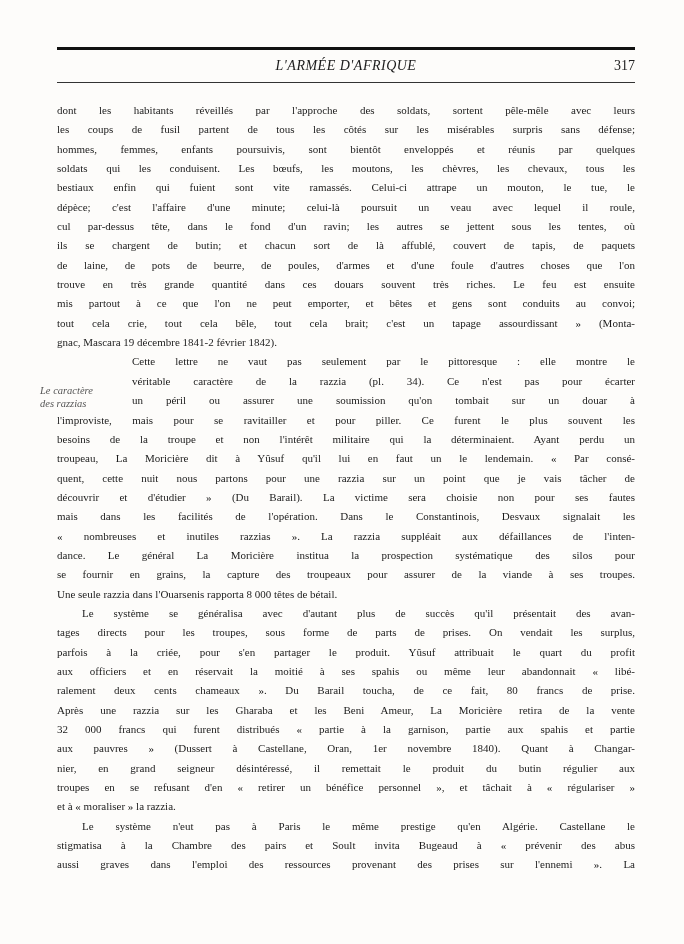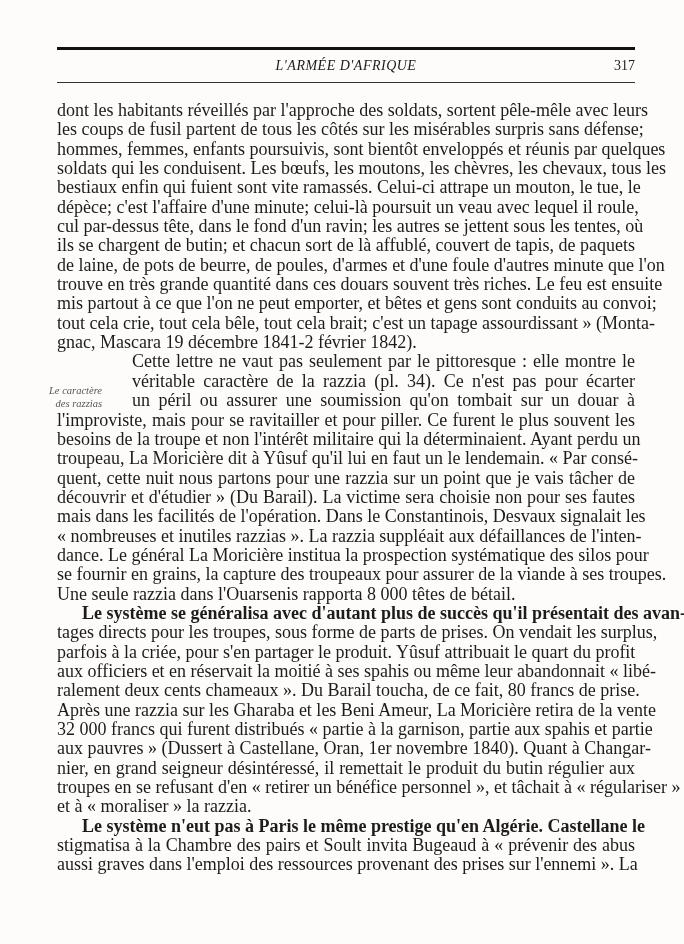"dont les habitants réveillés par" .line { font-size: 18px -> 11px }
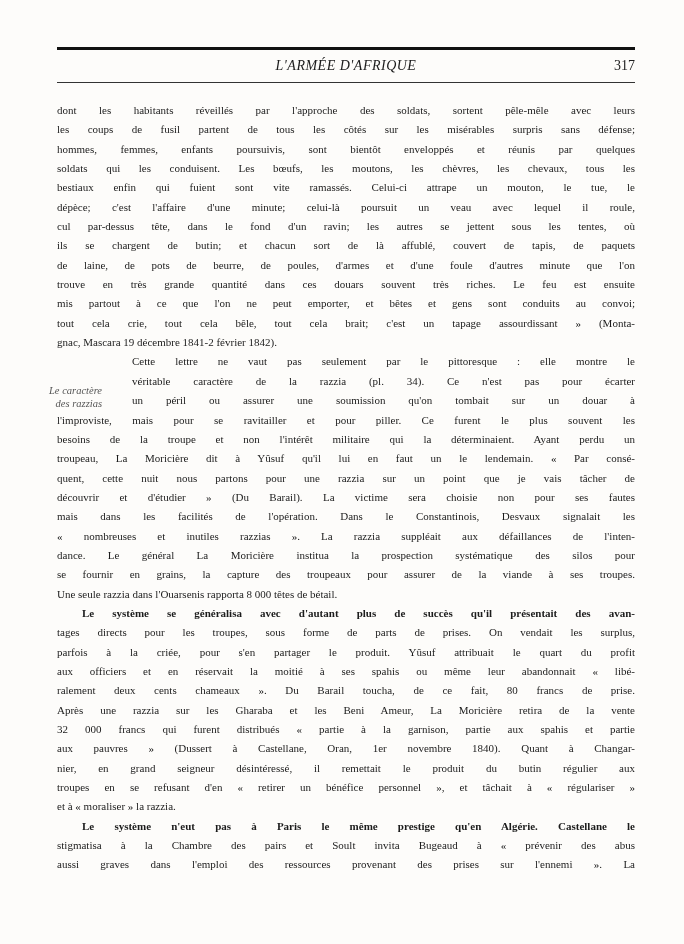"de laine, de pots de" span.line { text: minute -> choses }
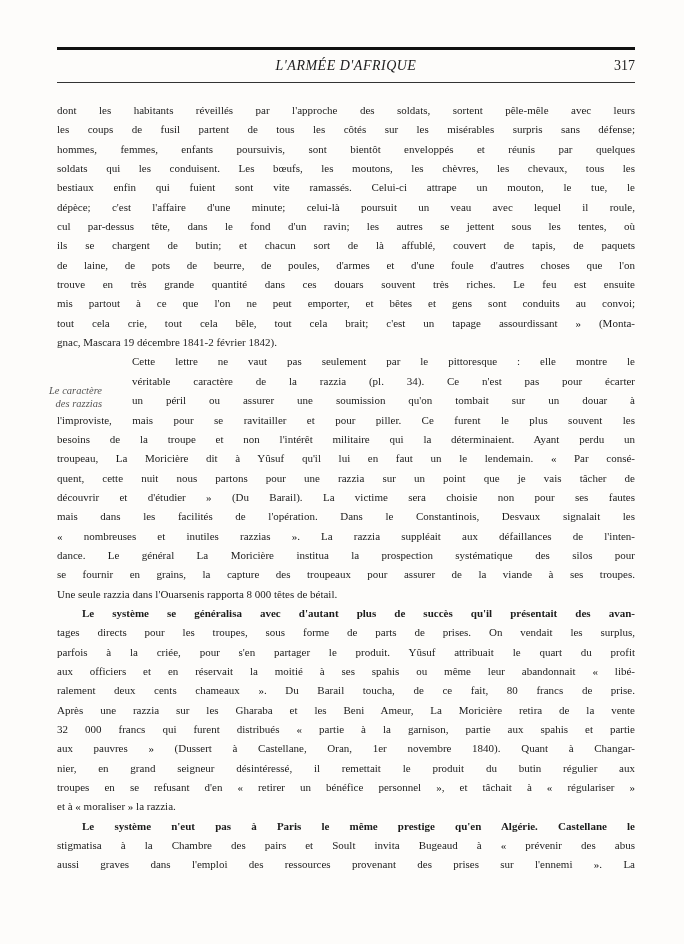"Le caractère" .margin-note { text-align: right -> none }
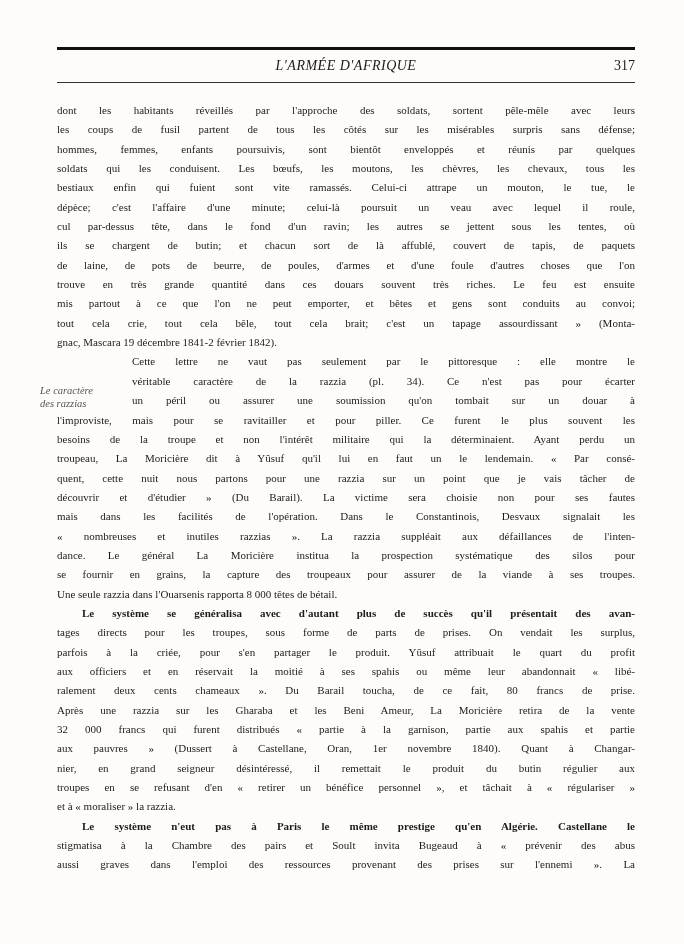"Le système se généralisa avec" .line.indent { font-weight: bold -> none }
